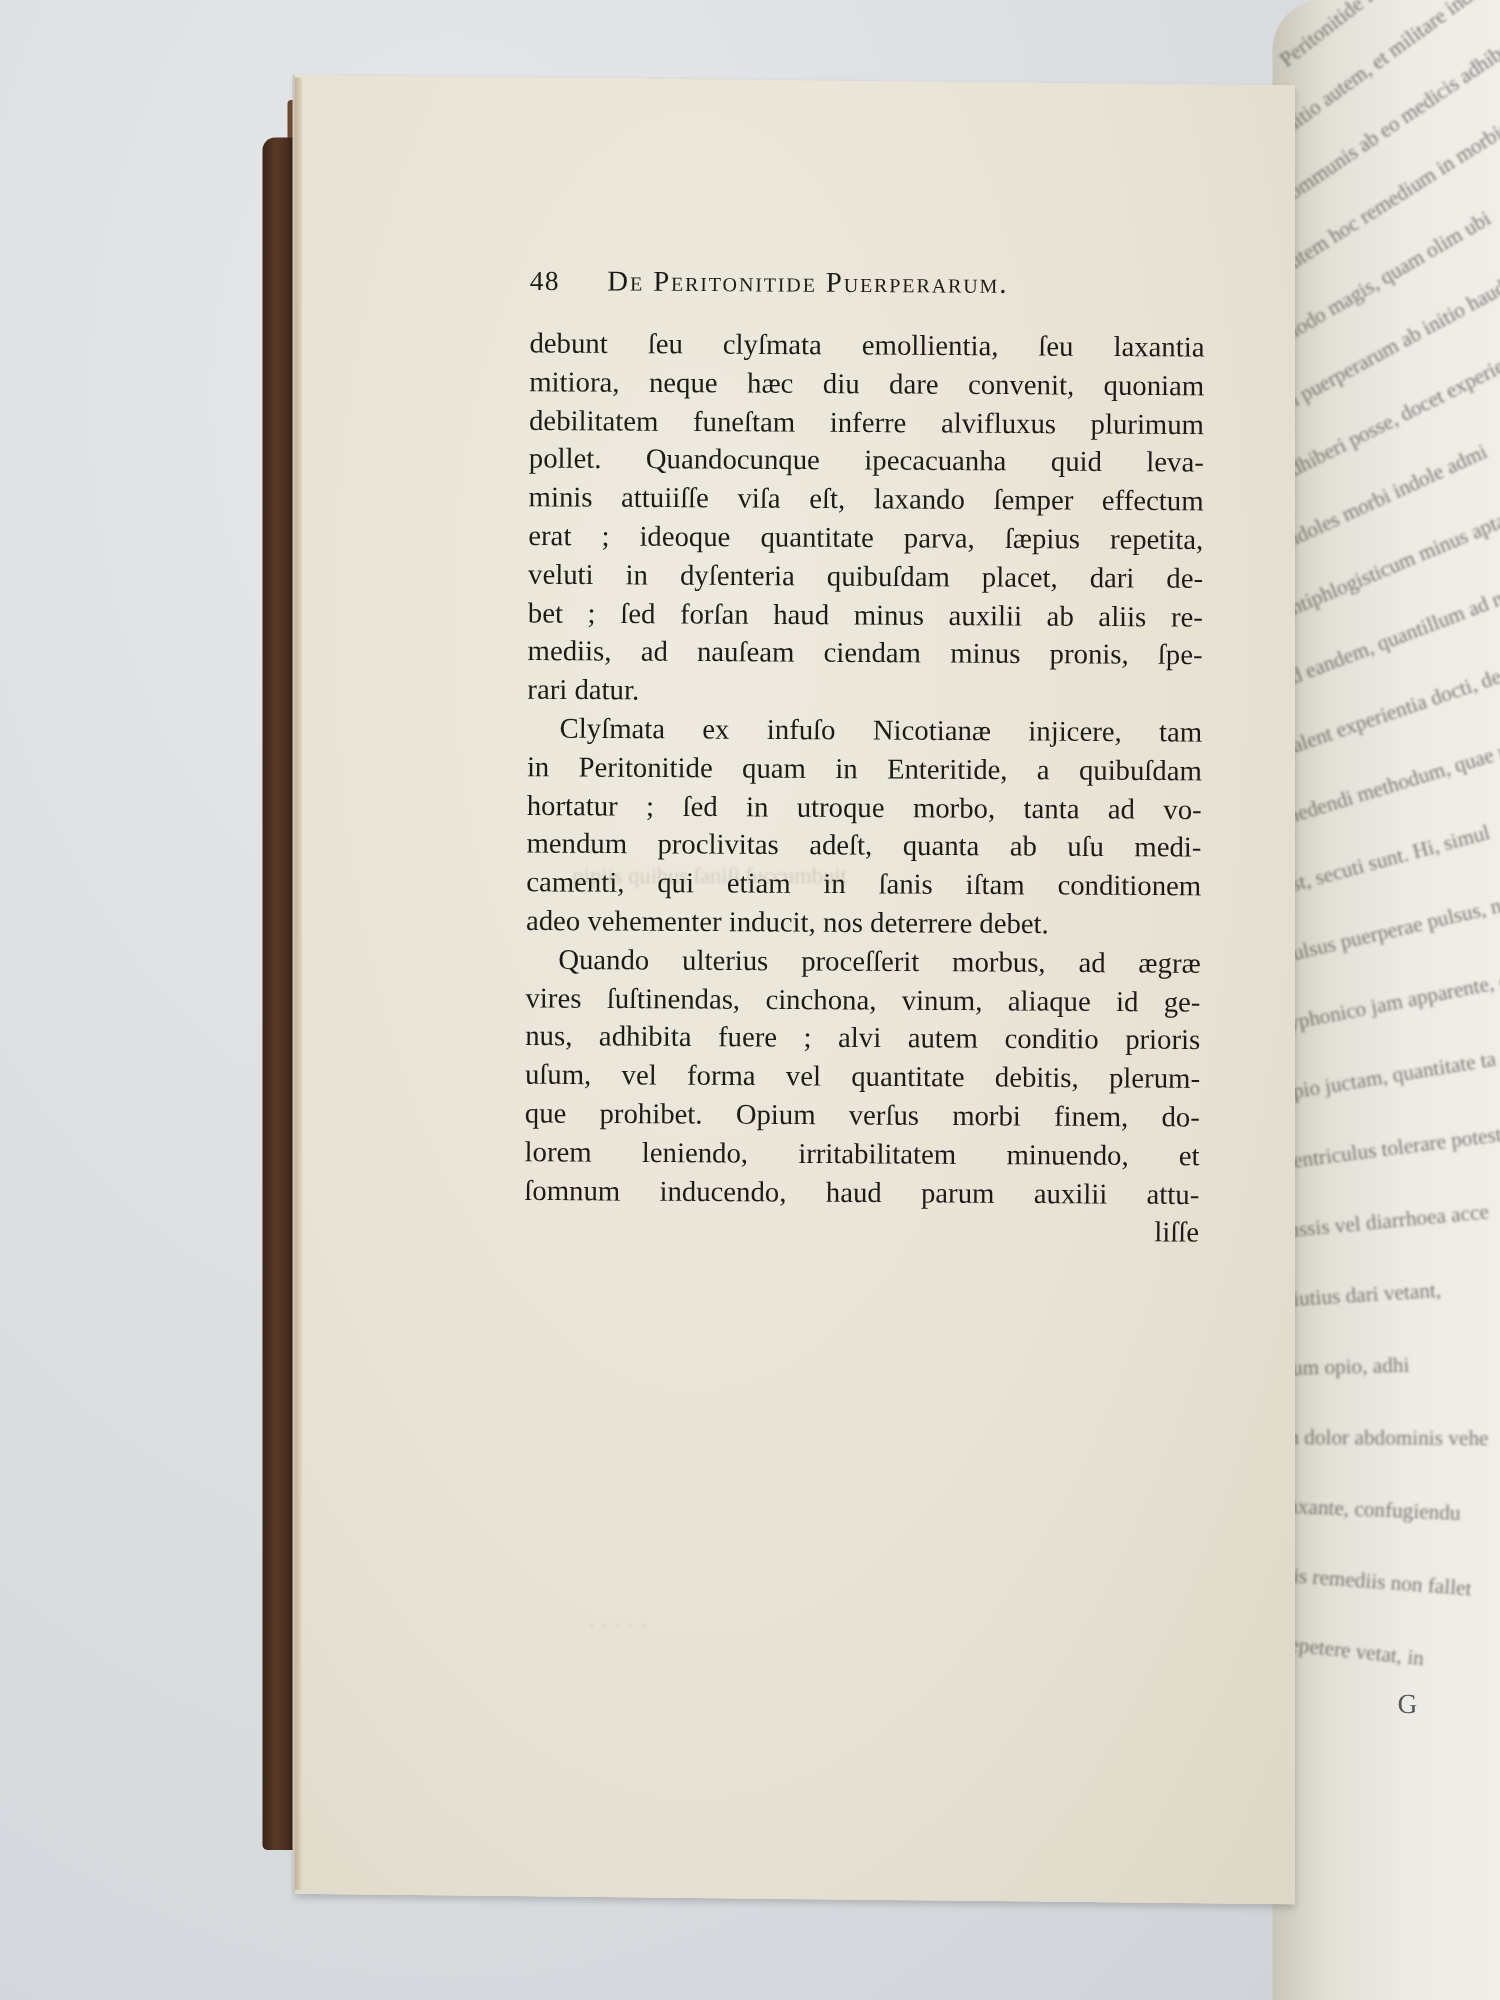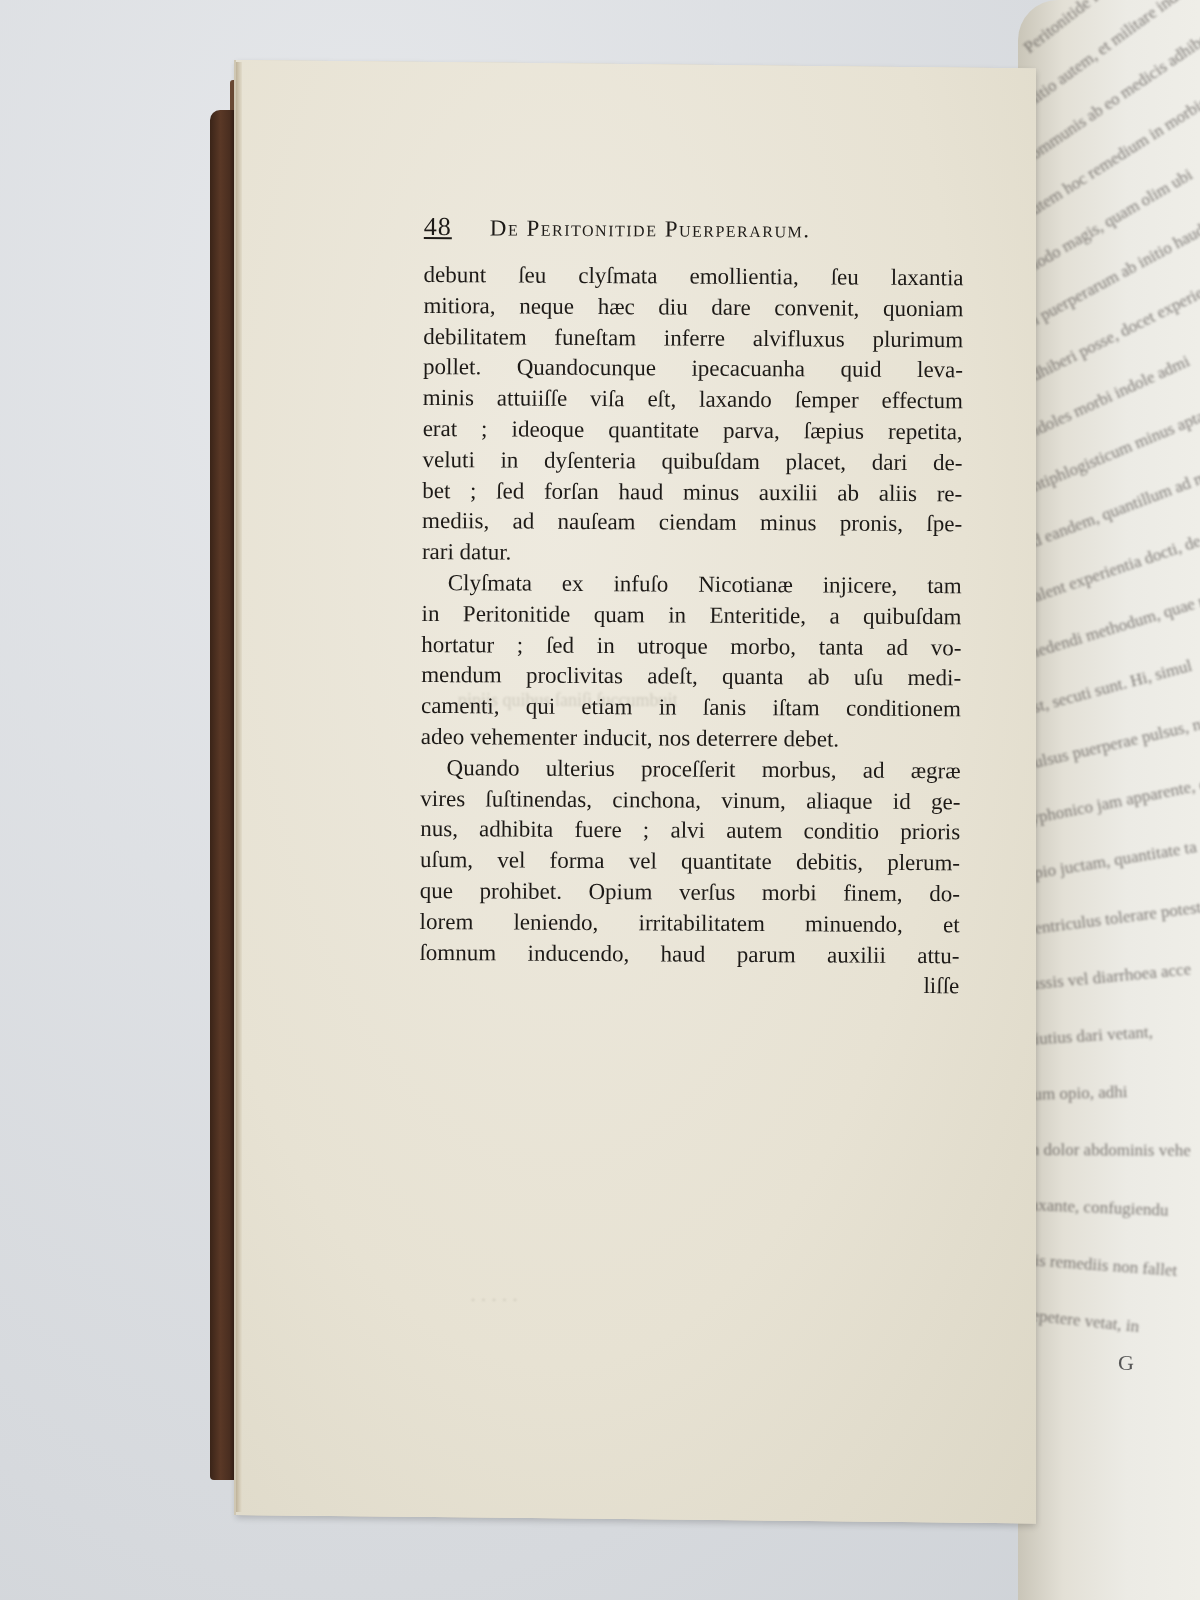"48" .folio { font-size: 26px -> 22px; text-decoration: underline -> none }
